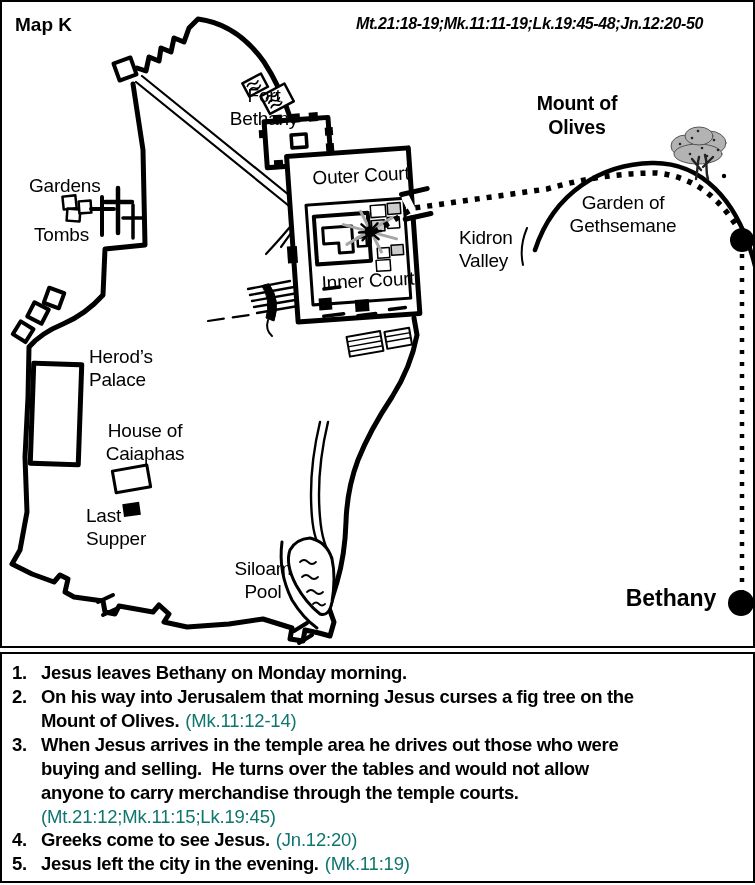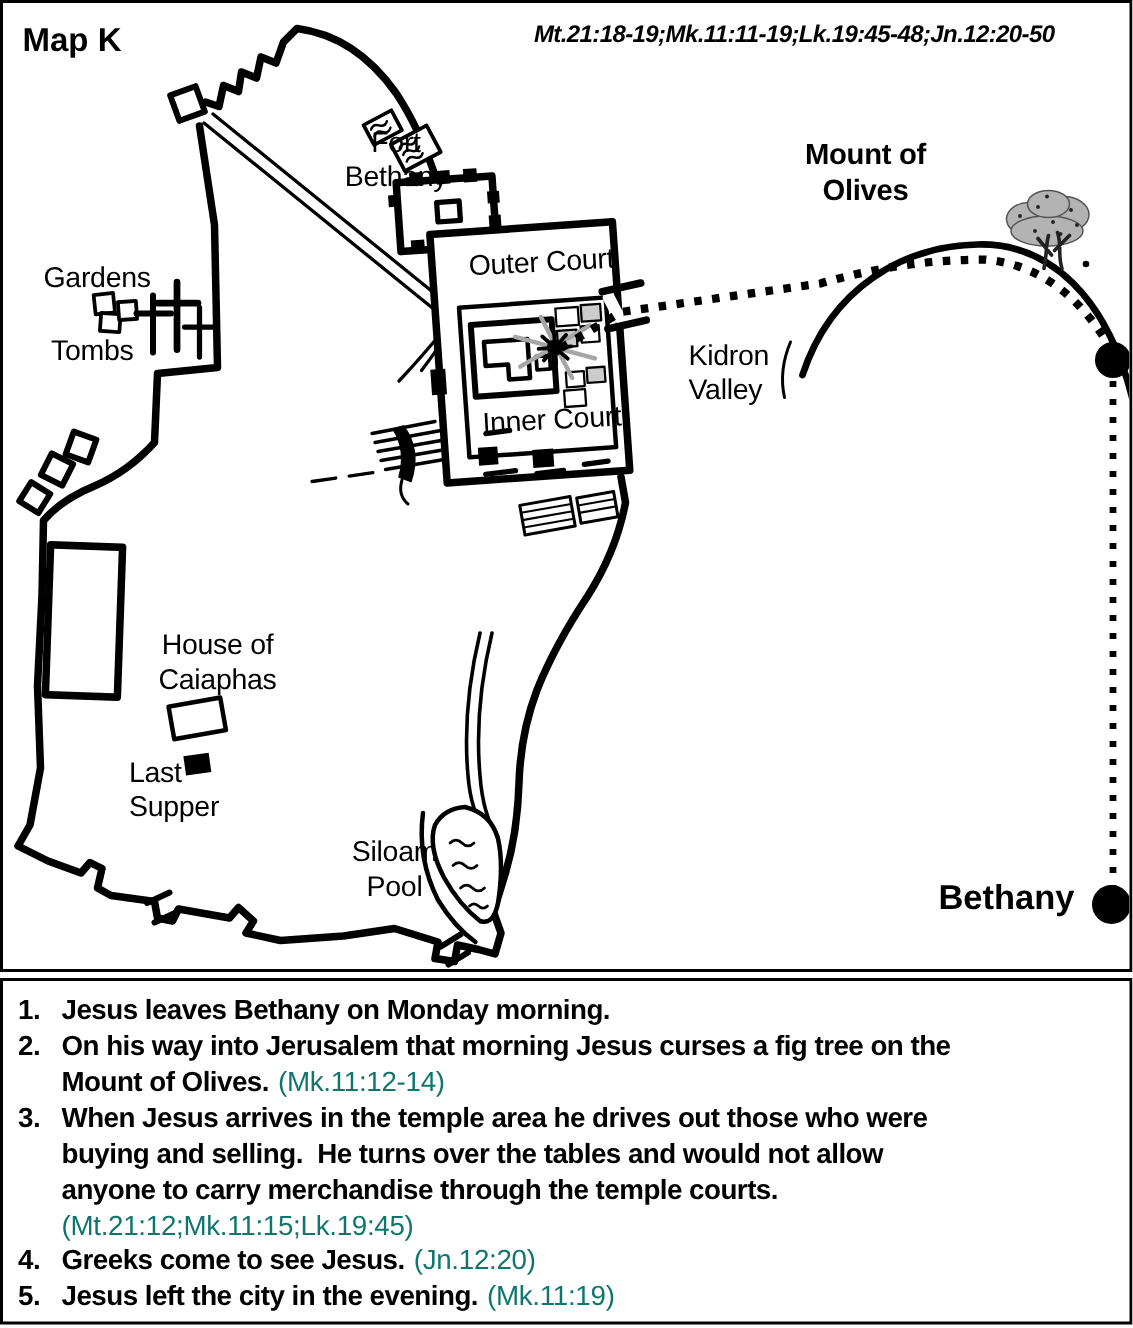"Map K" #map-k { font-size: 22px -> 19px }
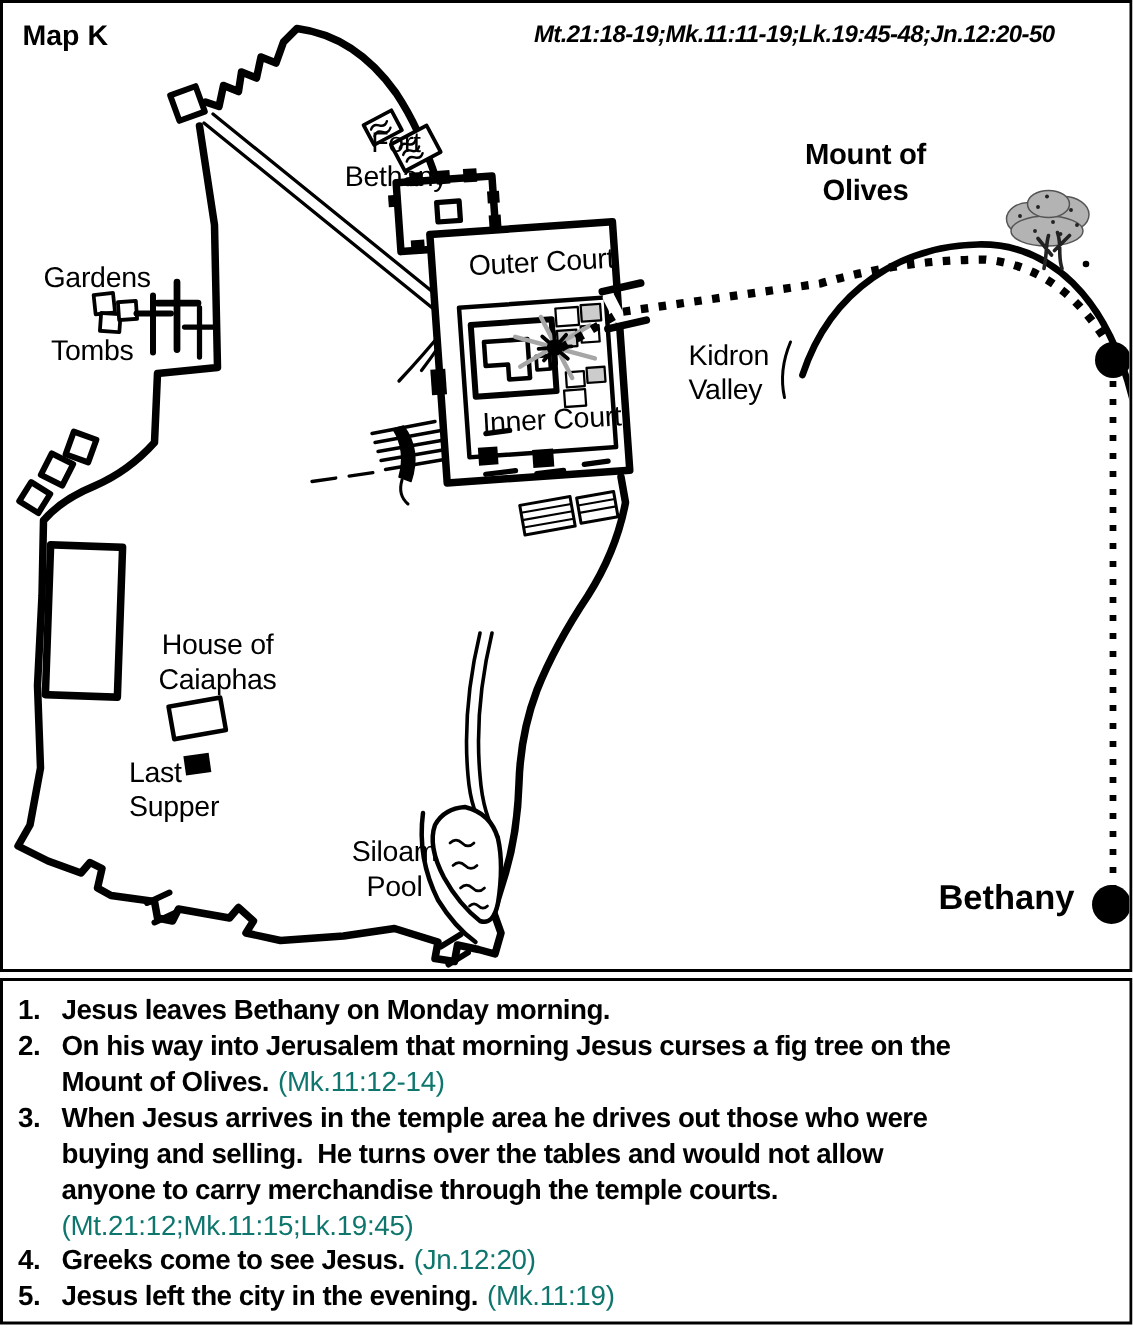"Garden of" div.maplabel { html: none -> <div>Garden of Gethsemane</div> }
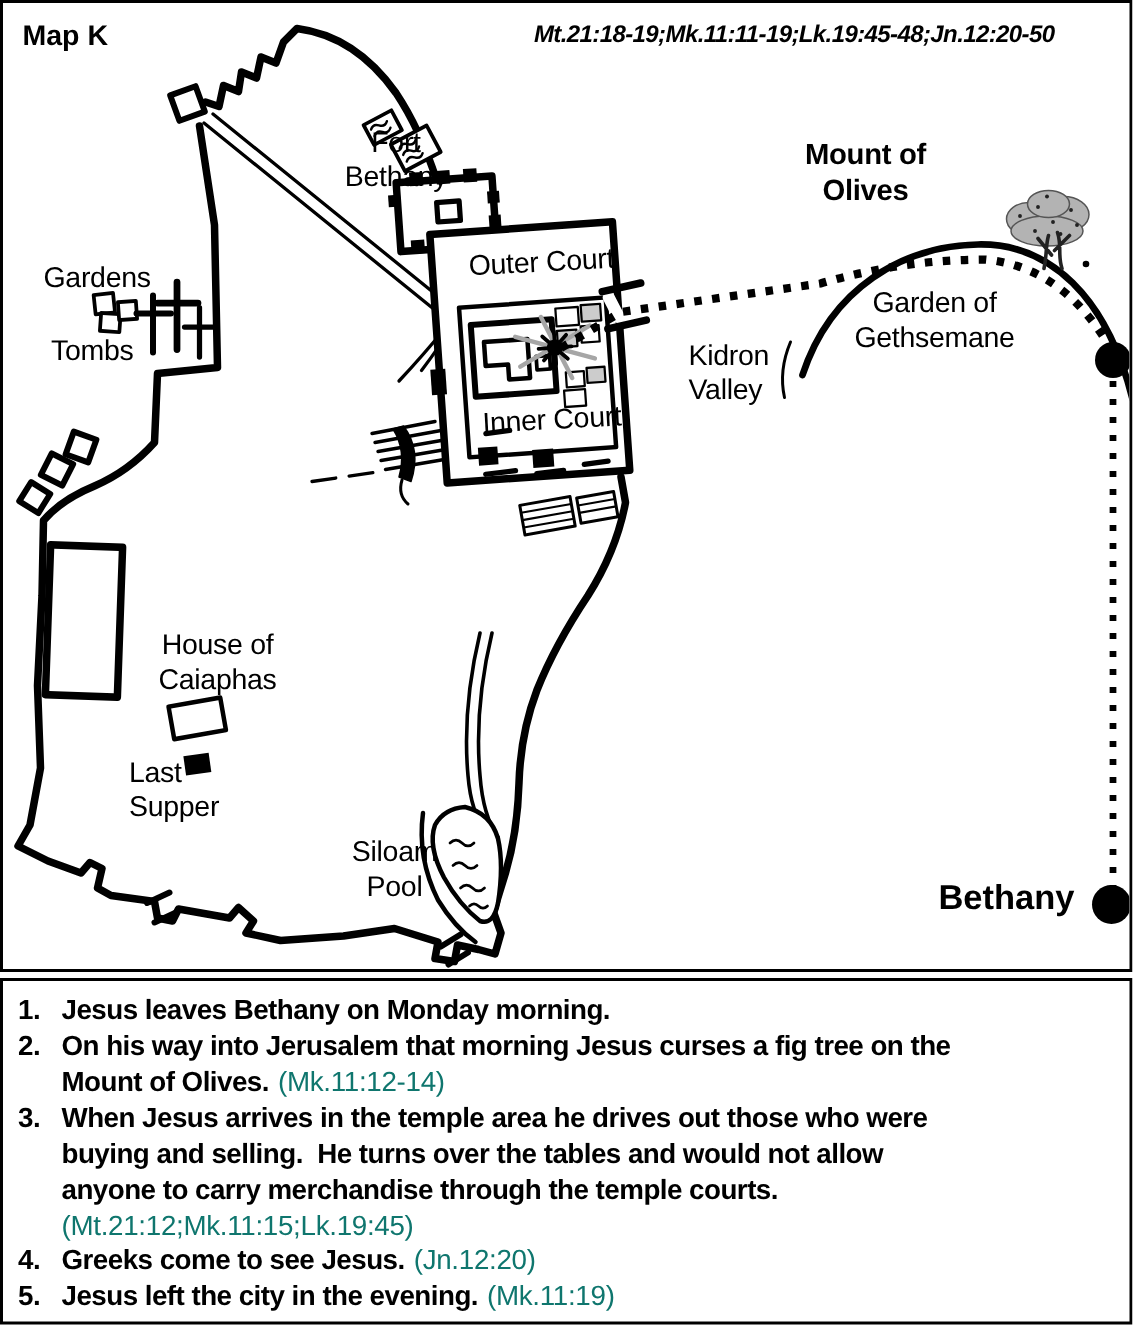"Herod’s" div.maplabel { html: none -> <div>Herod’s Palace</div> }
